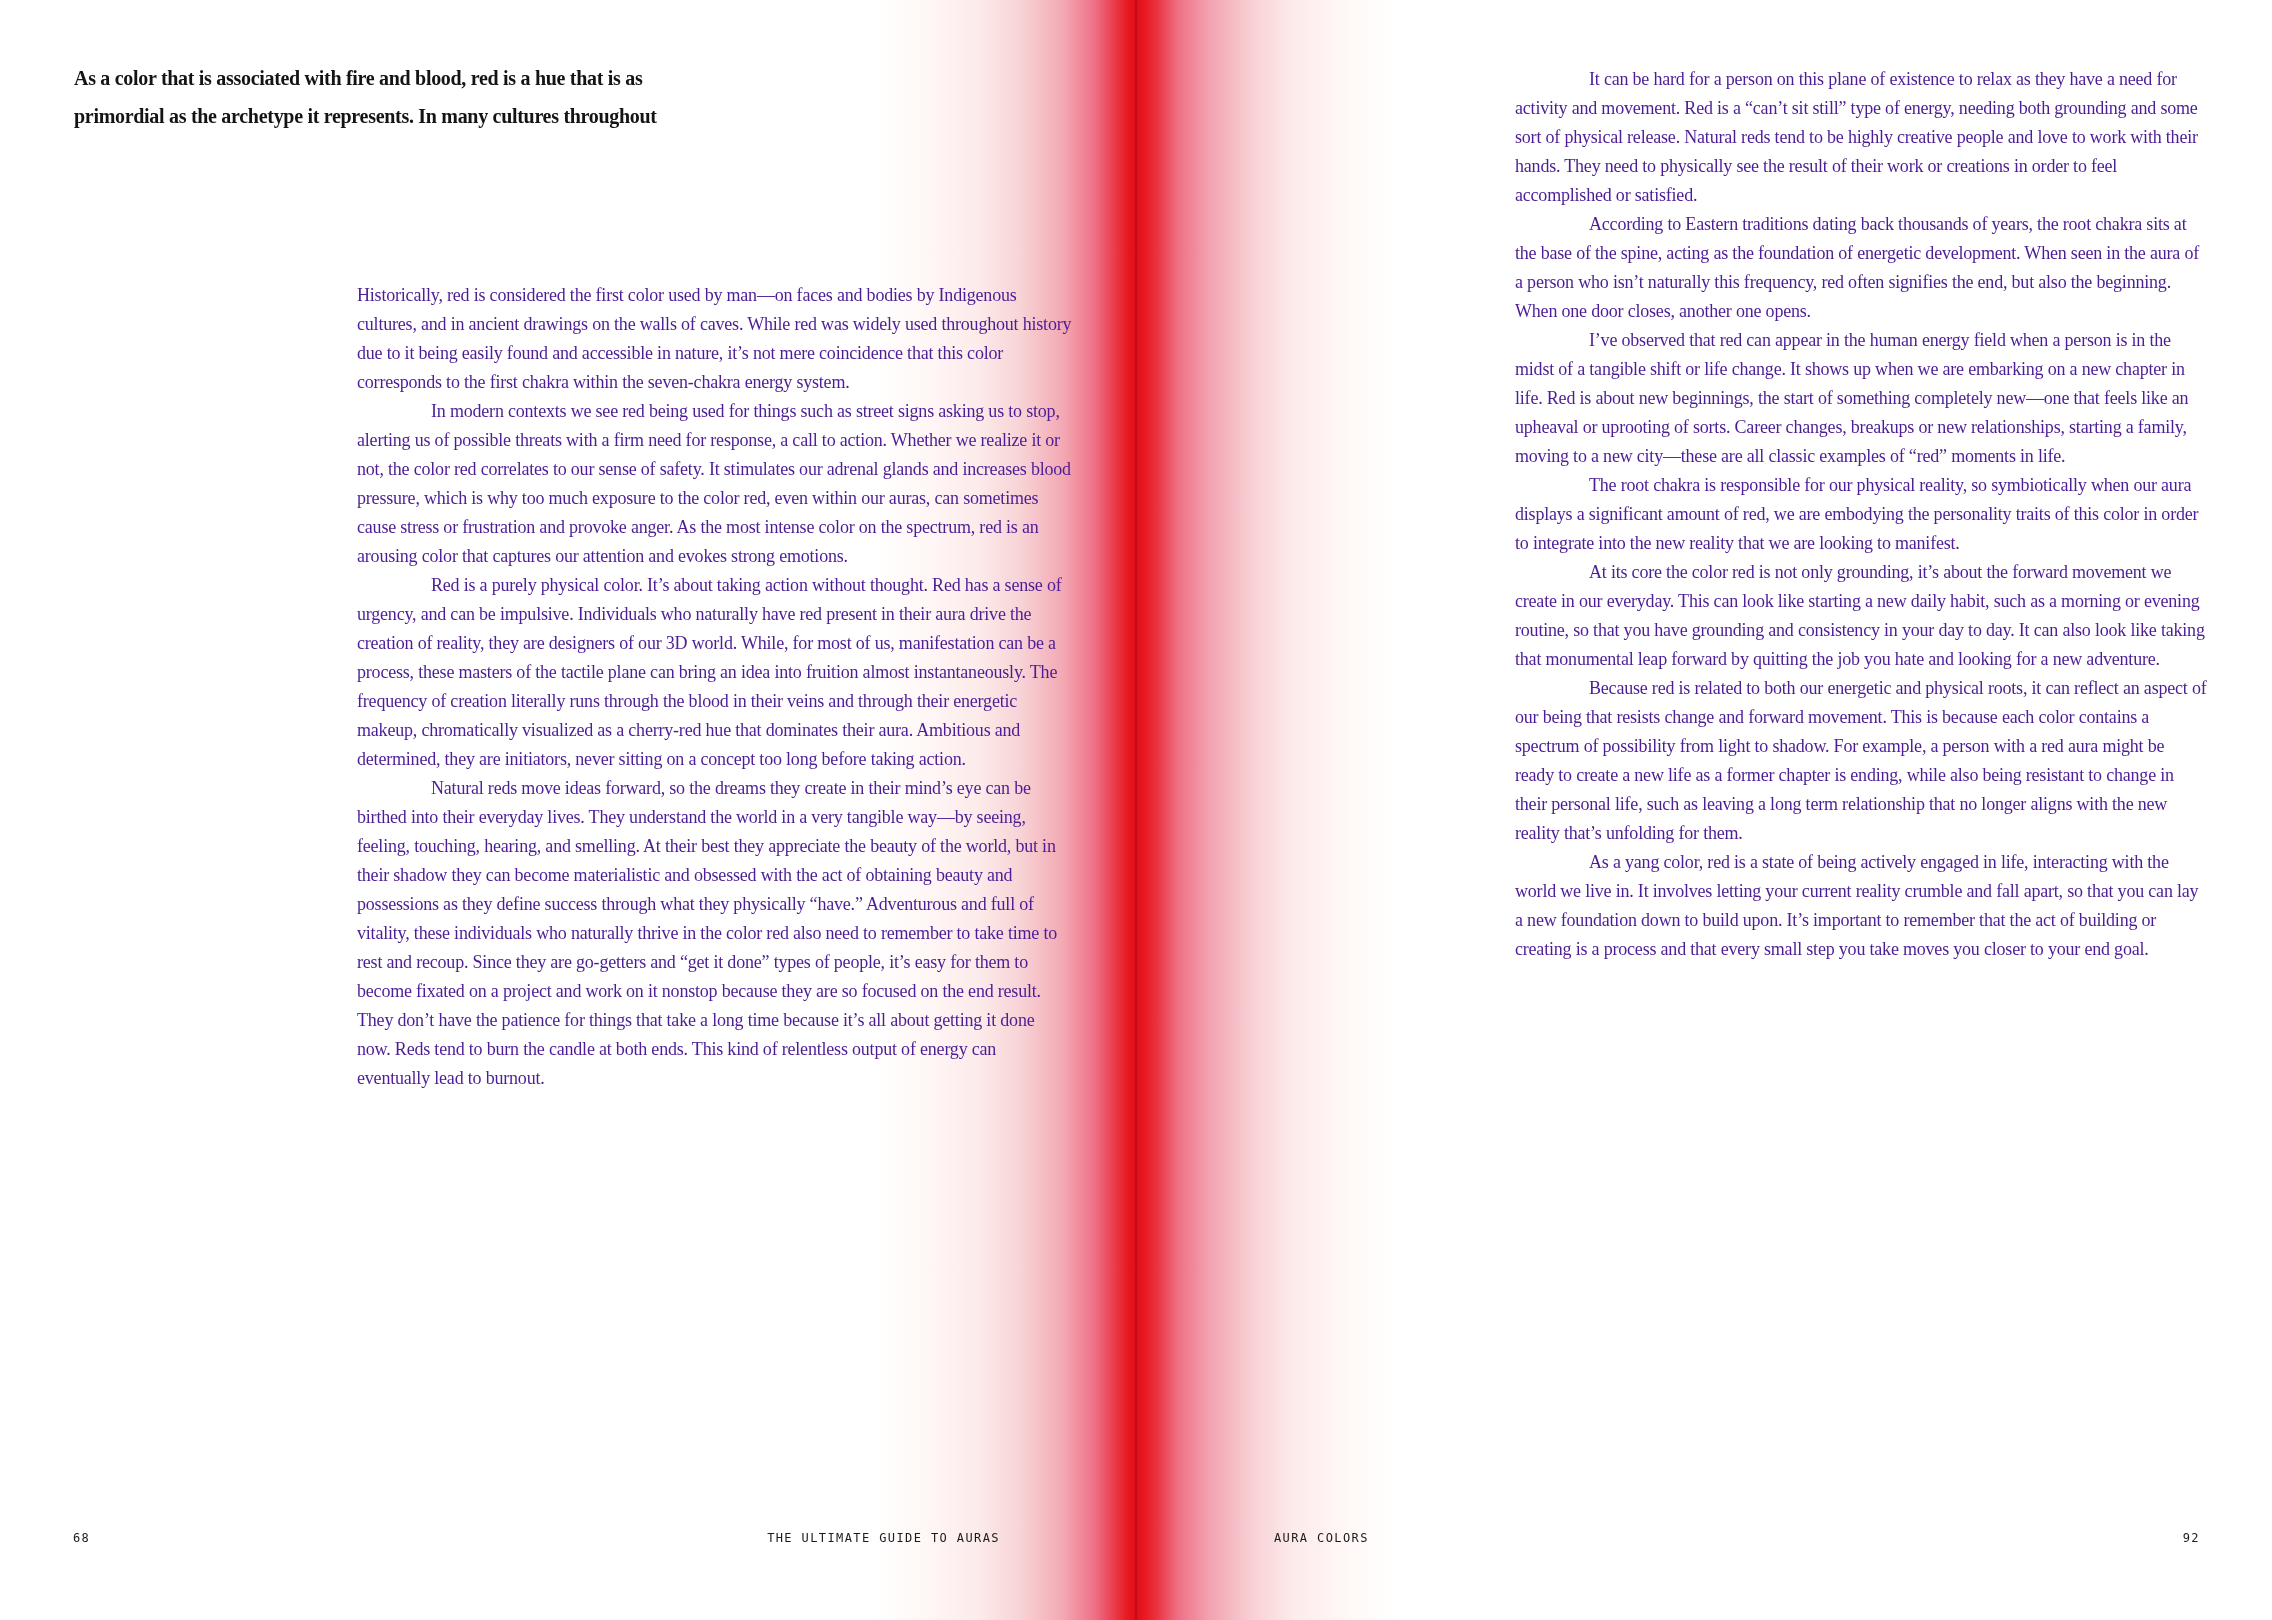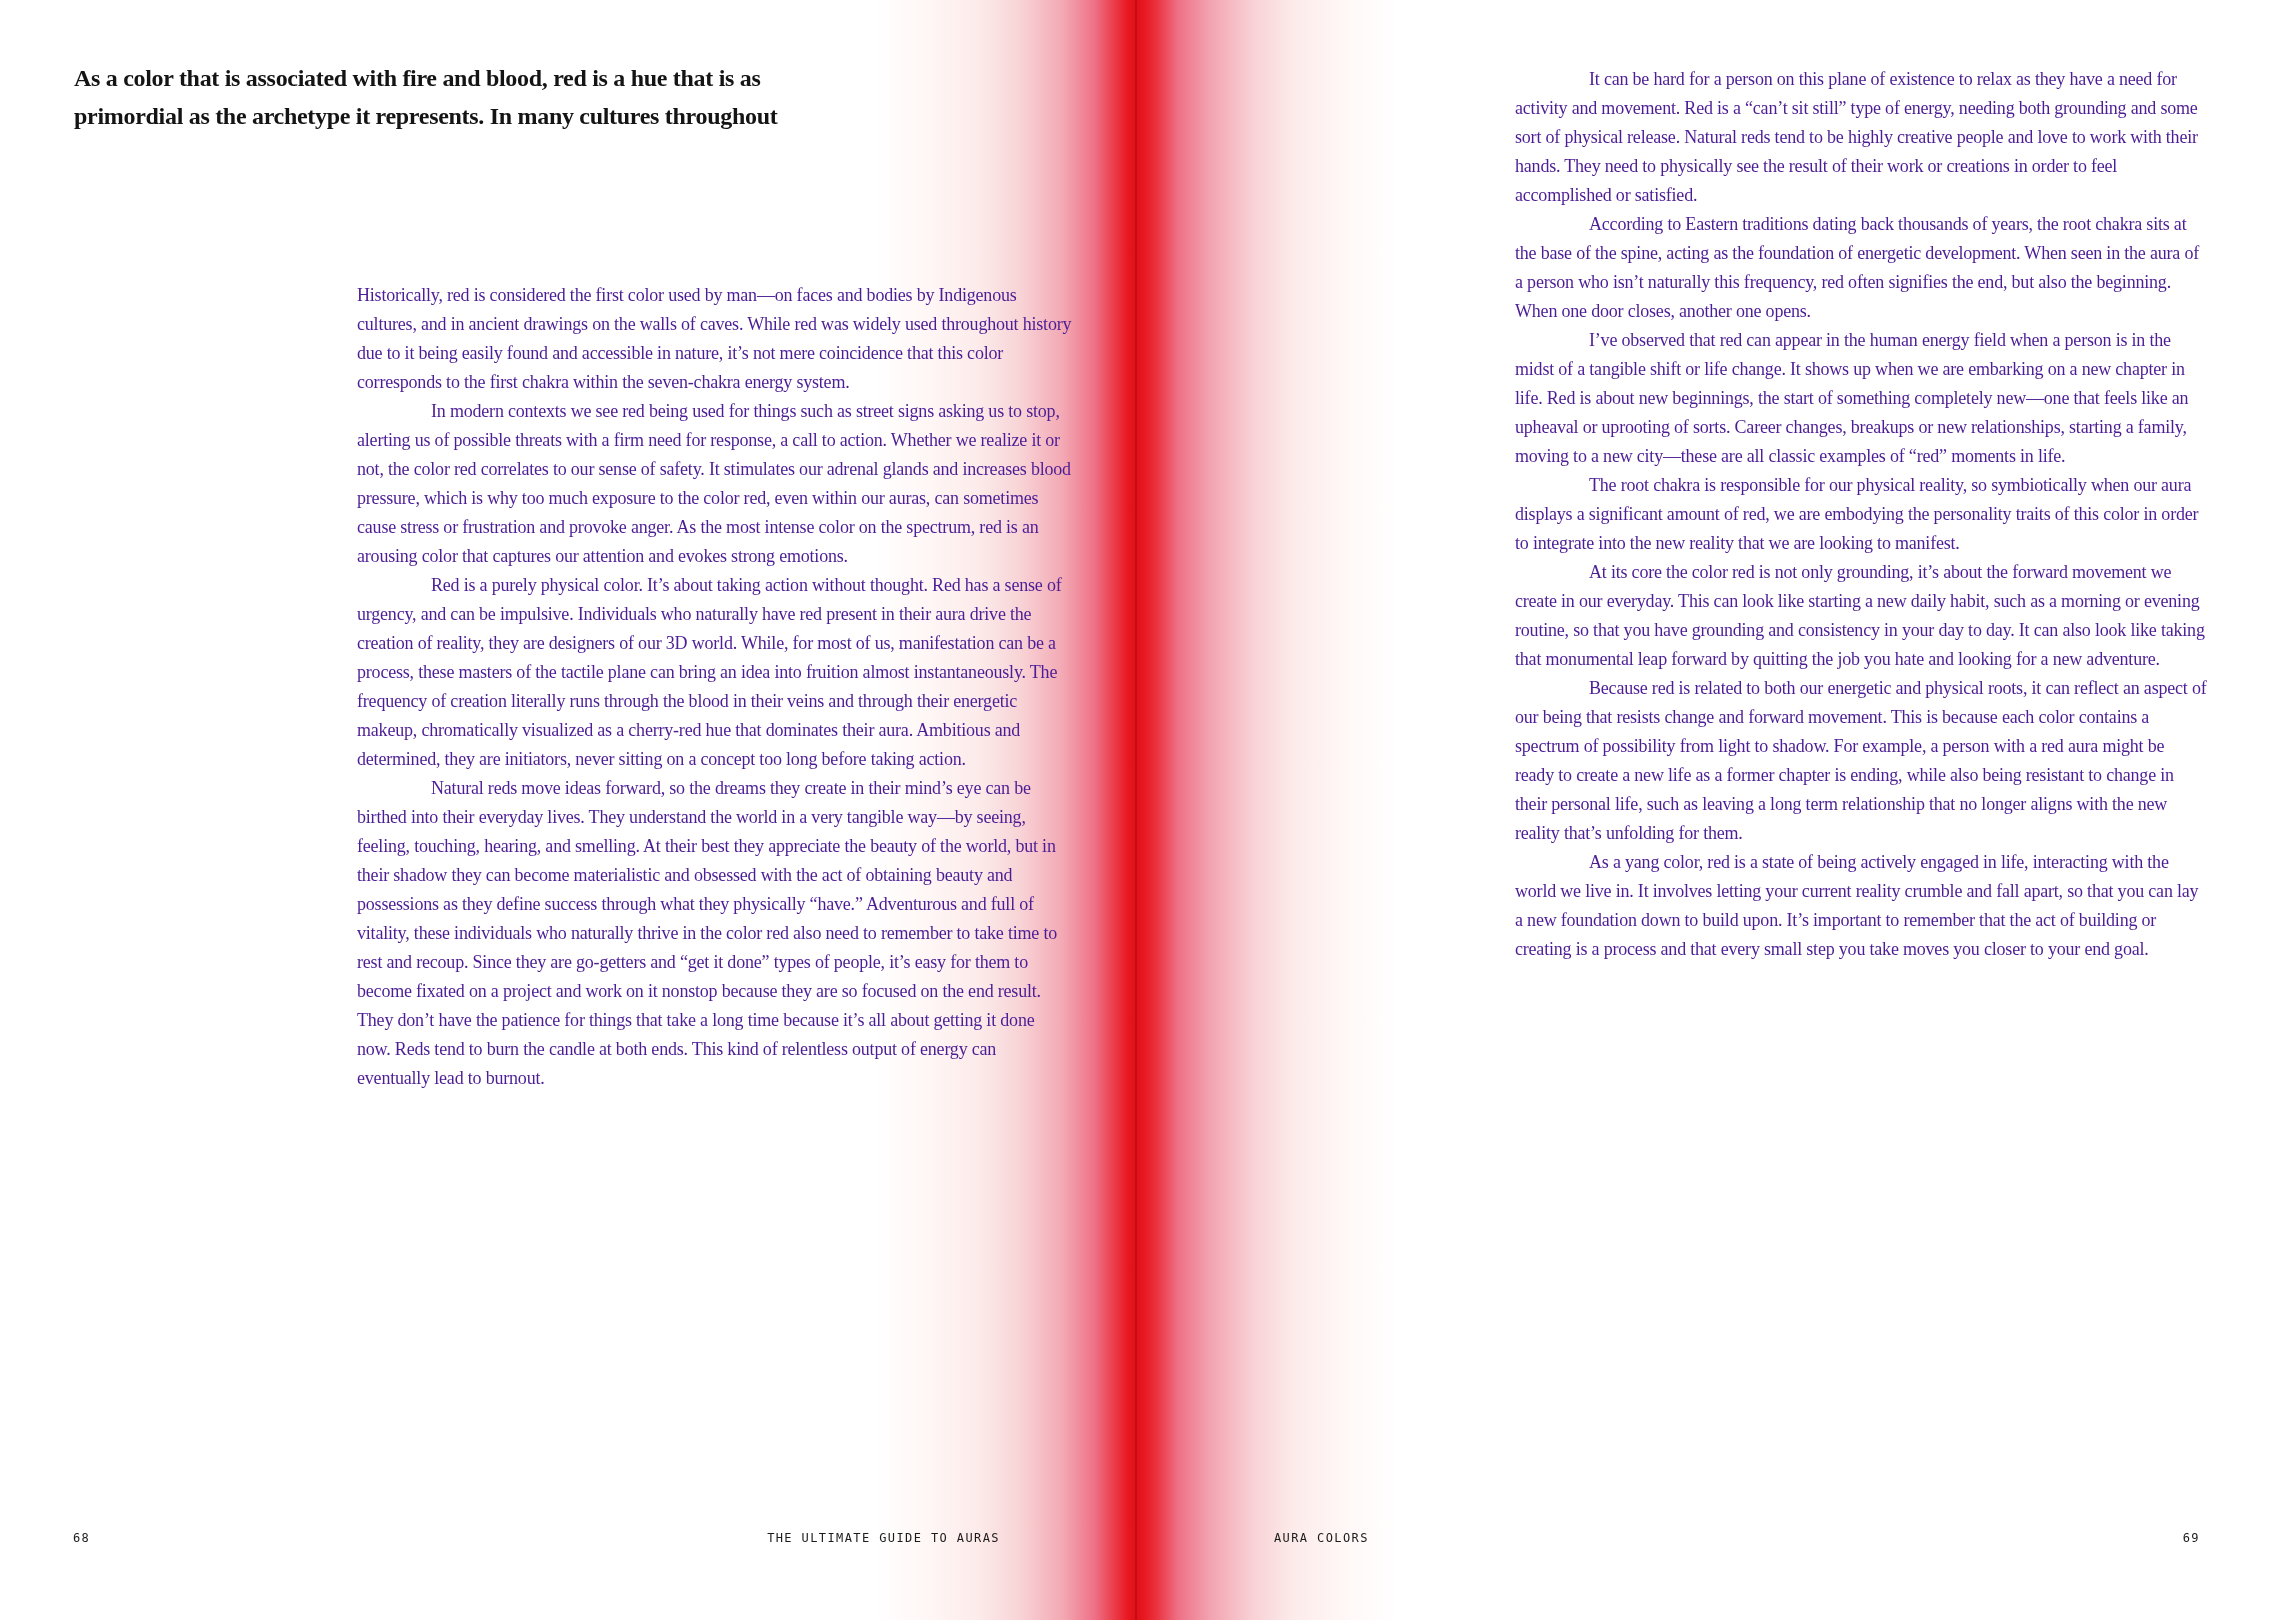"As a color that is" .intro-heading { font-size: 24px -> 20px }
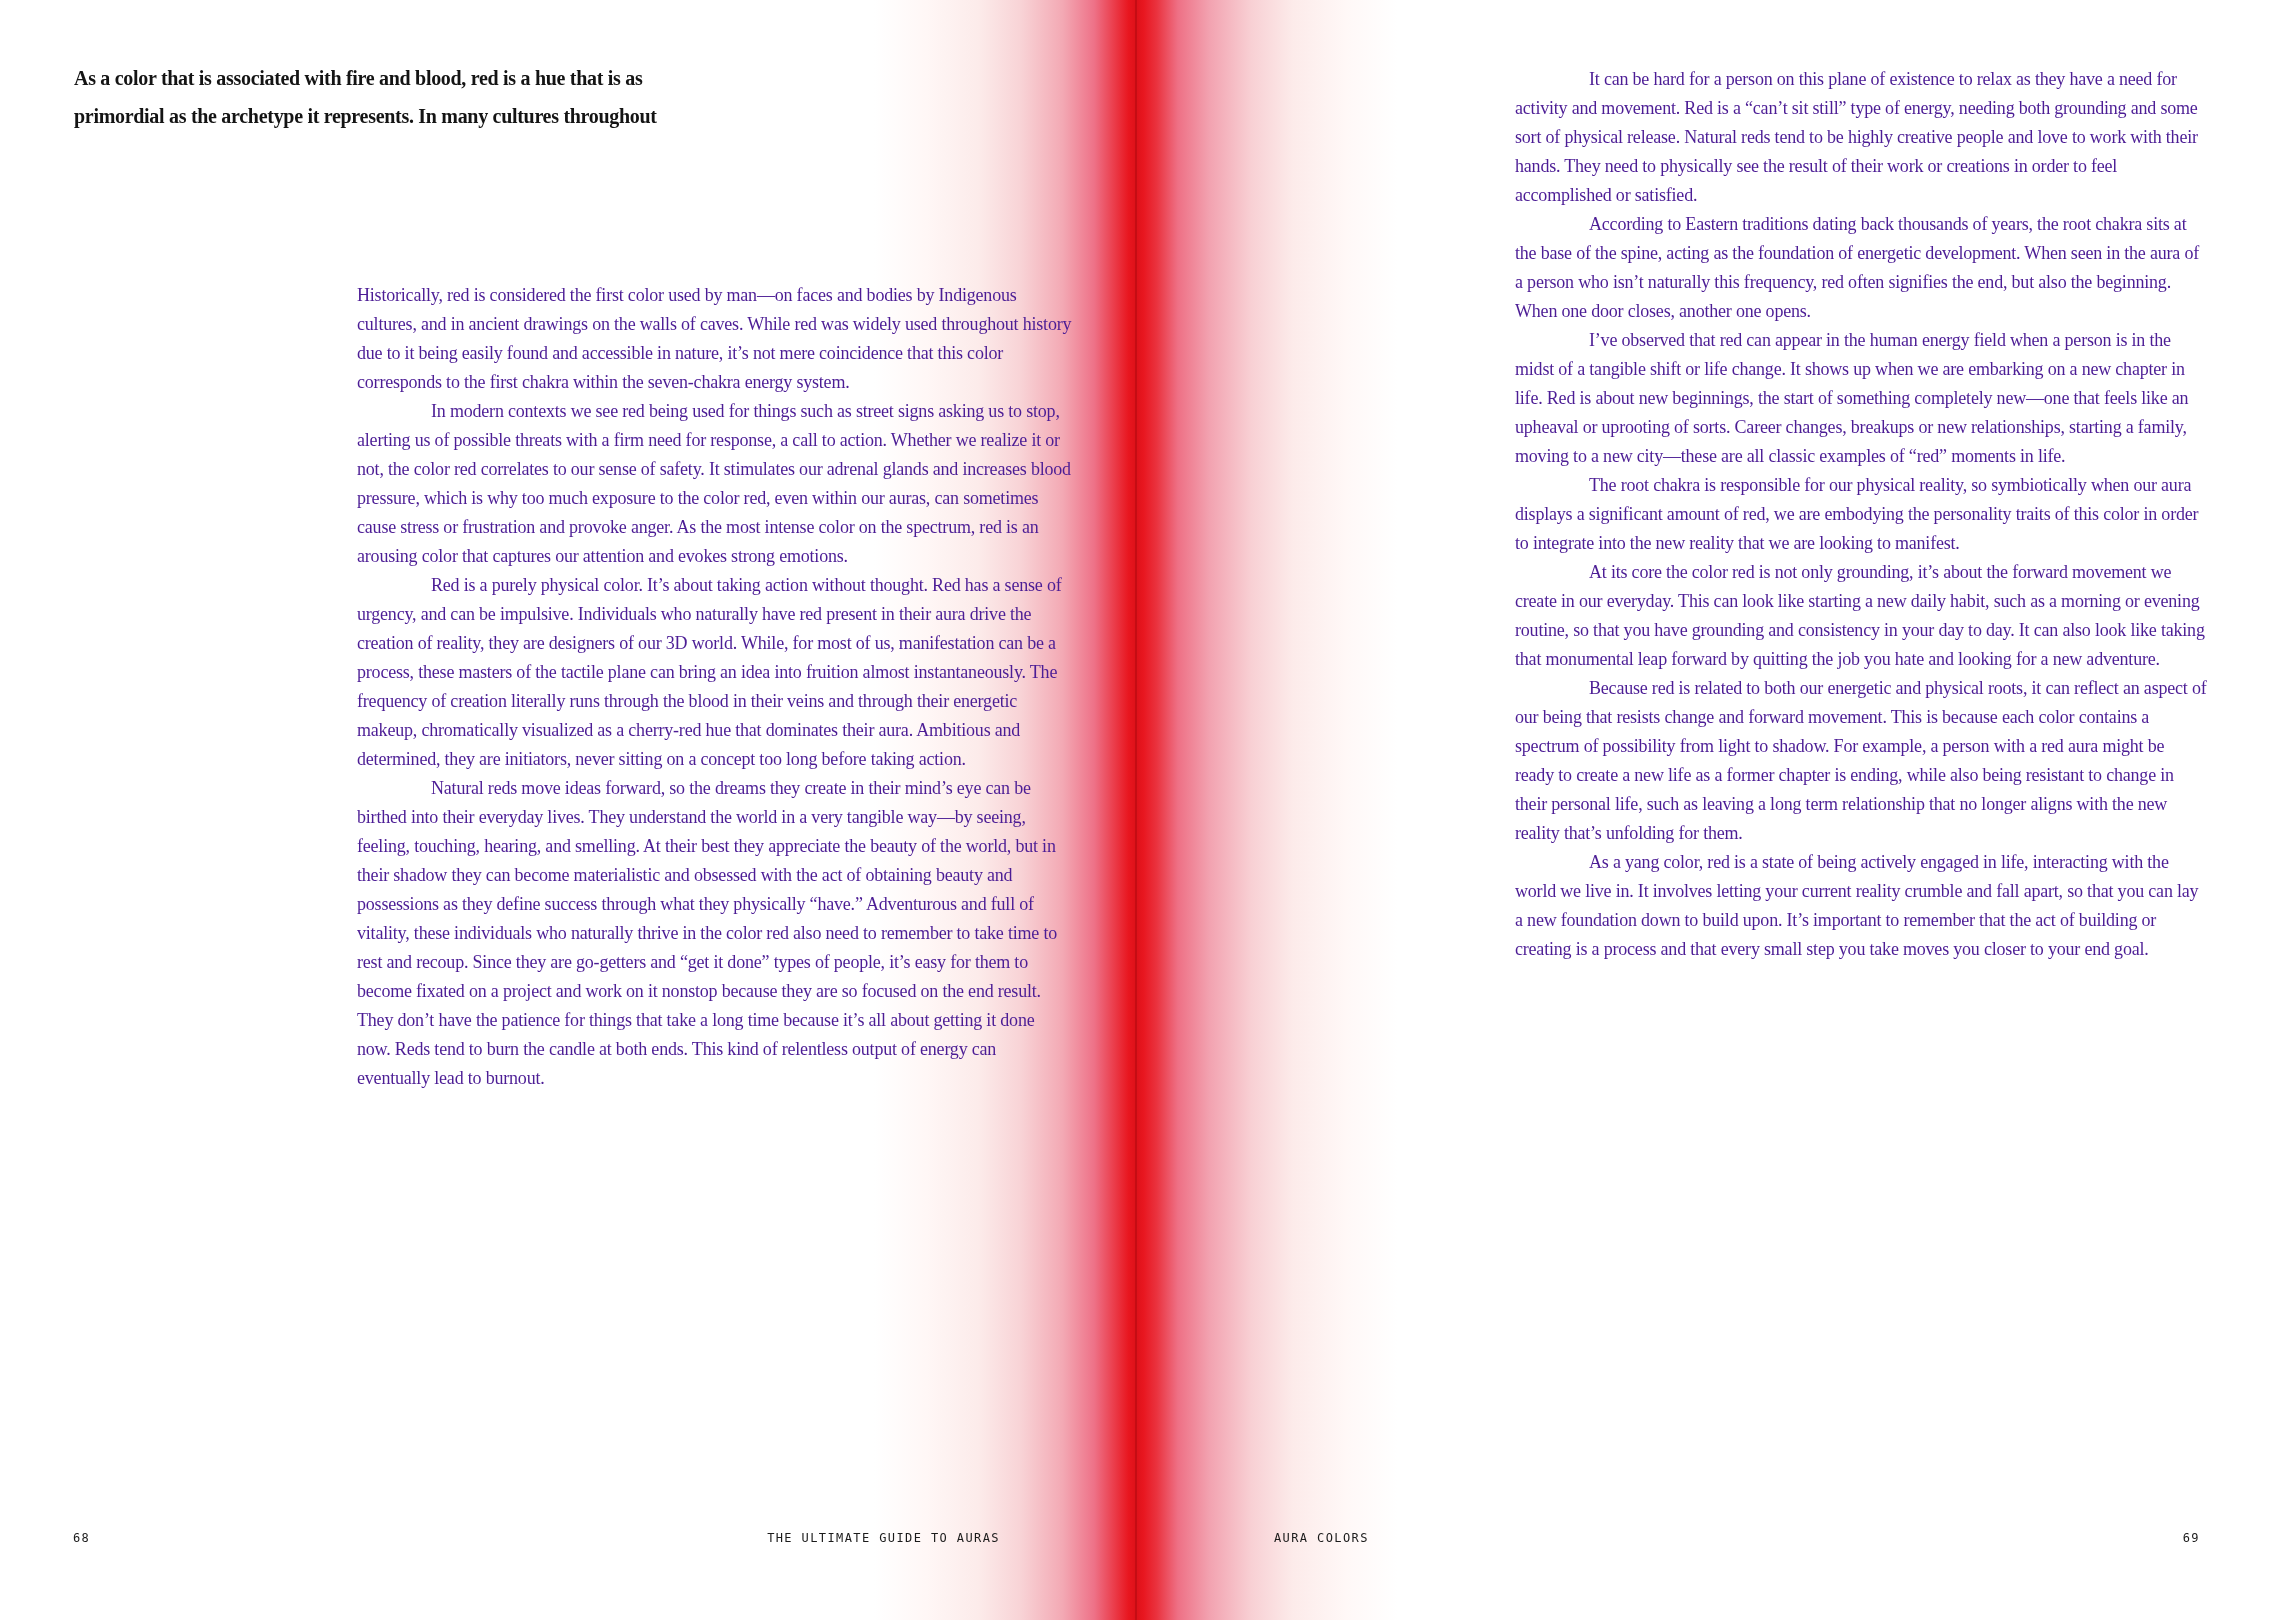"69" div.footer-item { text: 69 -> 92 }
